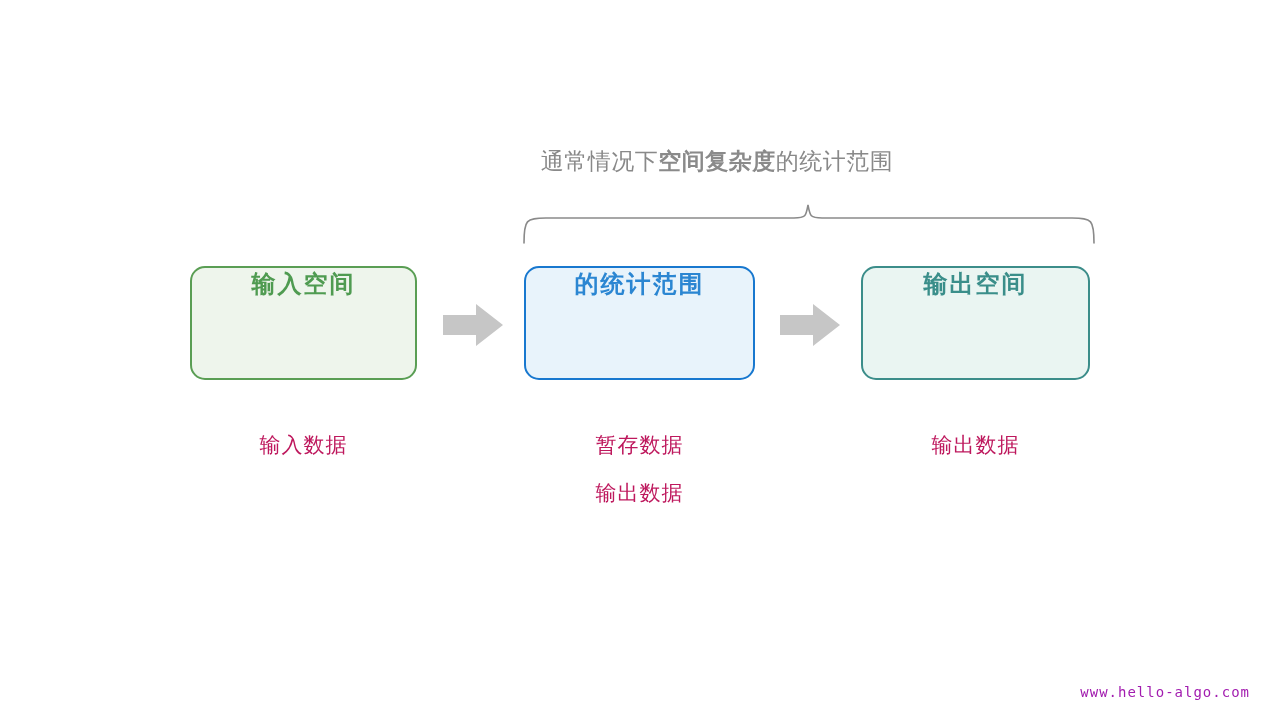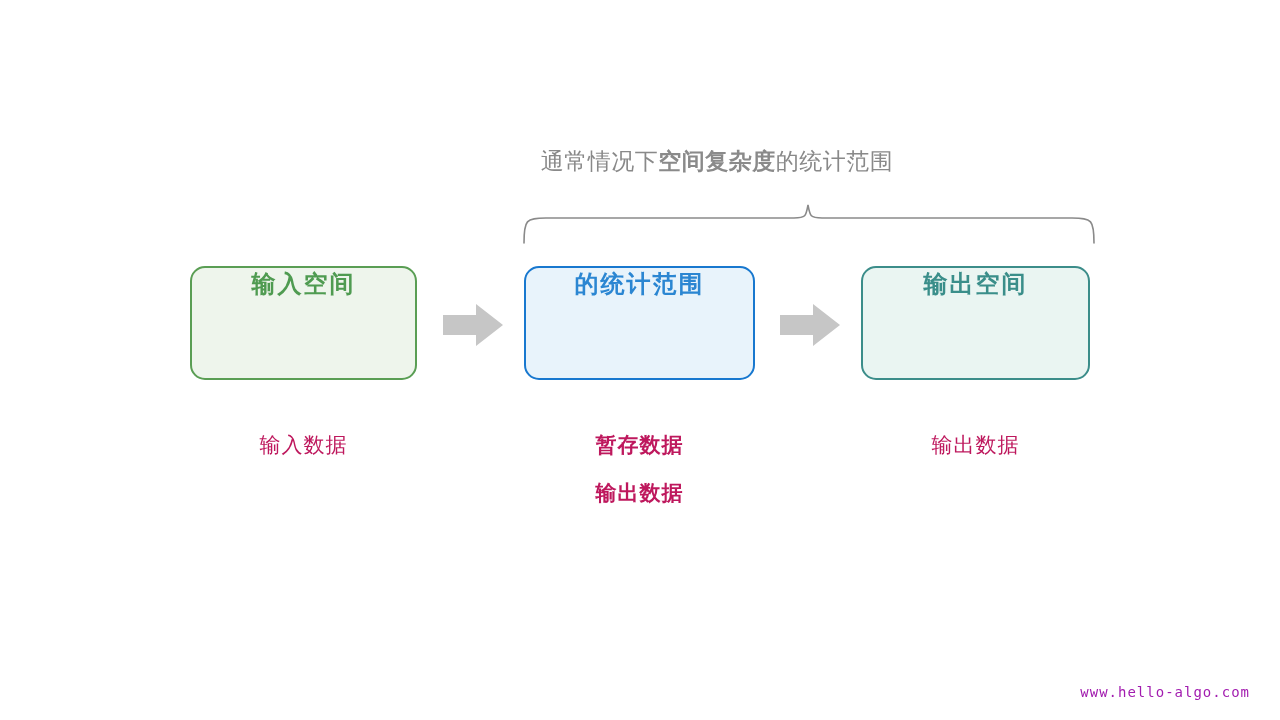"暂存数据" .labels-temp { font-weight: bold -> none }
